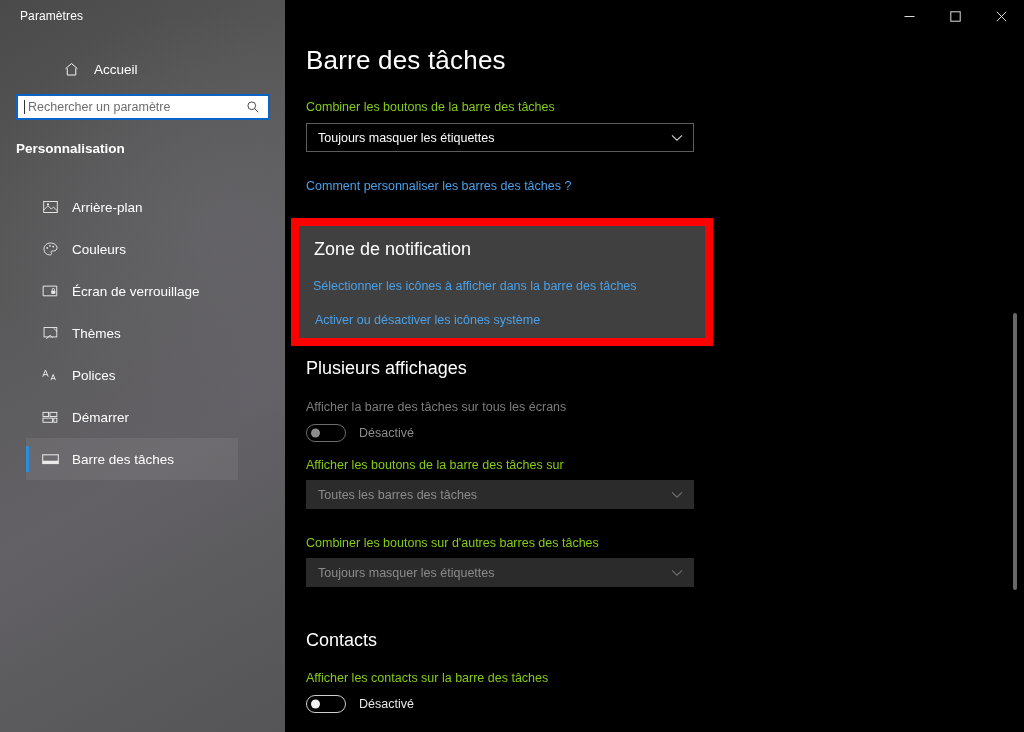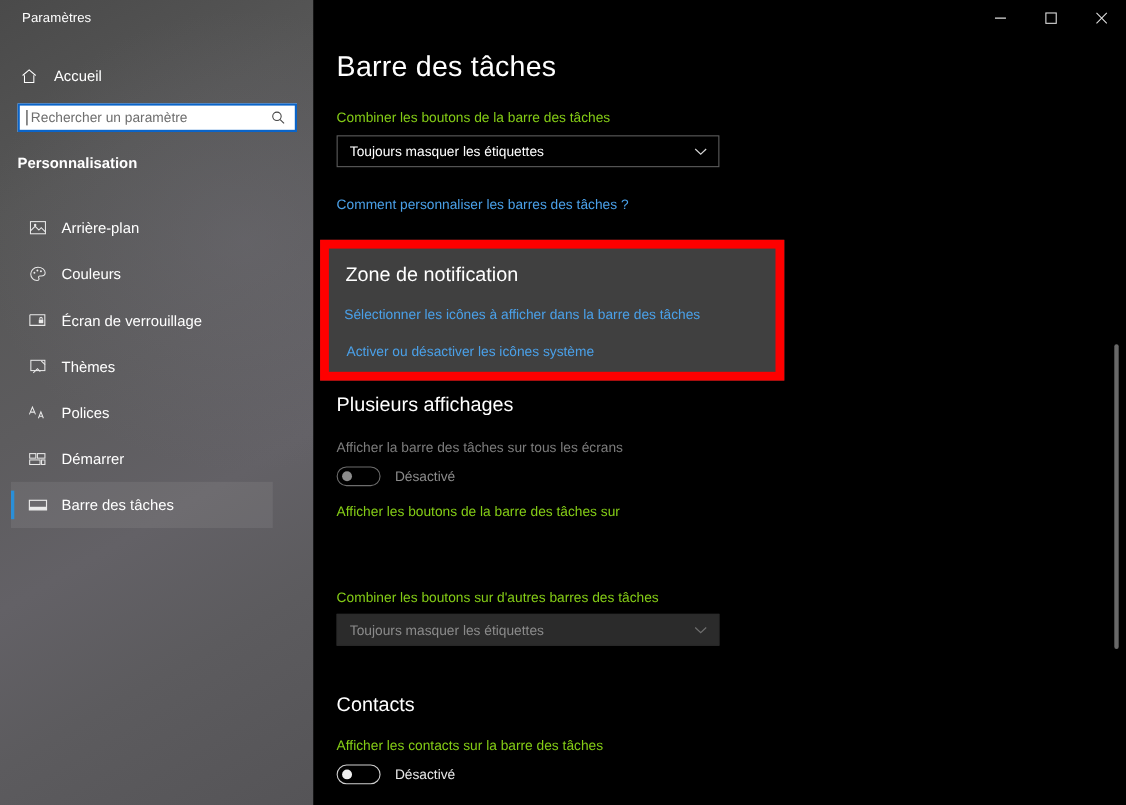"Accueil" .home-row { padding-left: none -> 45px }
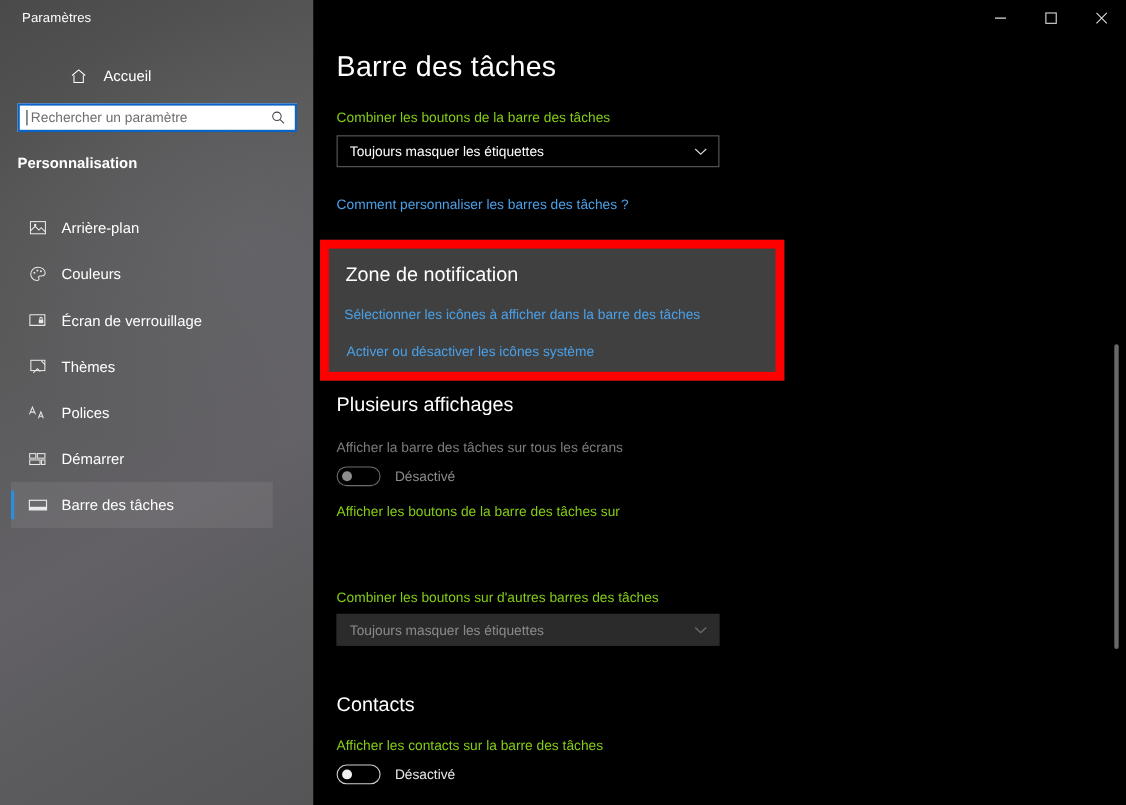"Toujours masquer les étiquettes" .combo { width: 348px -> 388px }
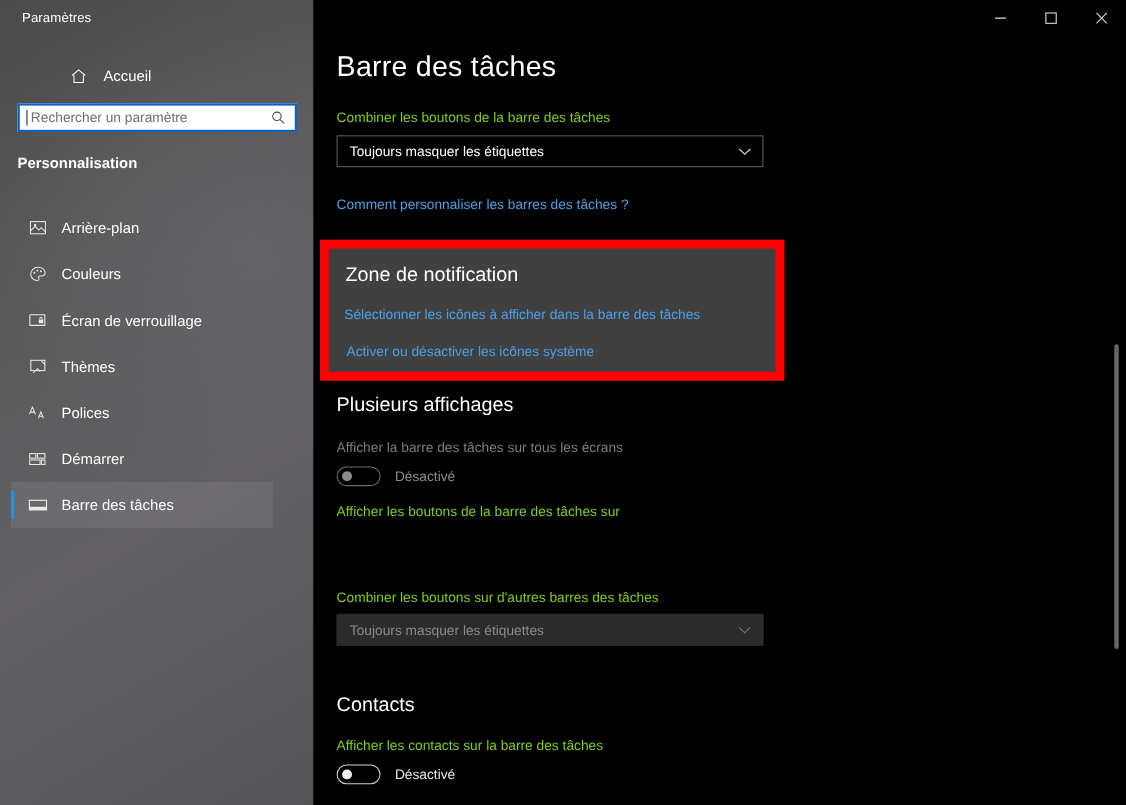"Arrière-plan" #nav-list { left: 10px -> 0; padding-left: none -> 26px }
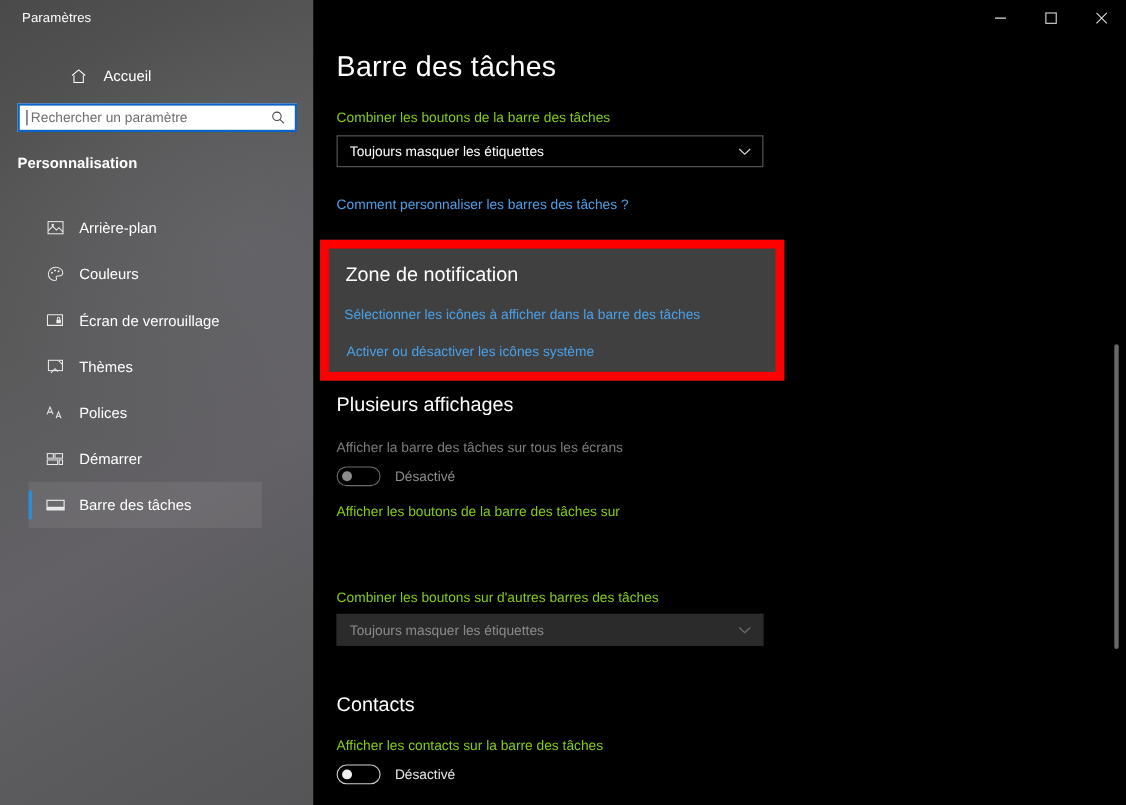"Toutes les barres des tâches" div.abs { html: none -> <div> <span>Toutes les barres des tâches</span> <span> <svg> <path></path> </svg> </span> </div> }
